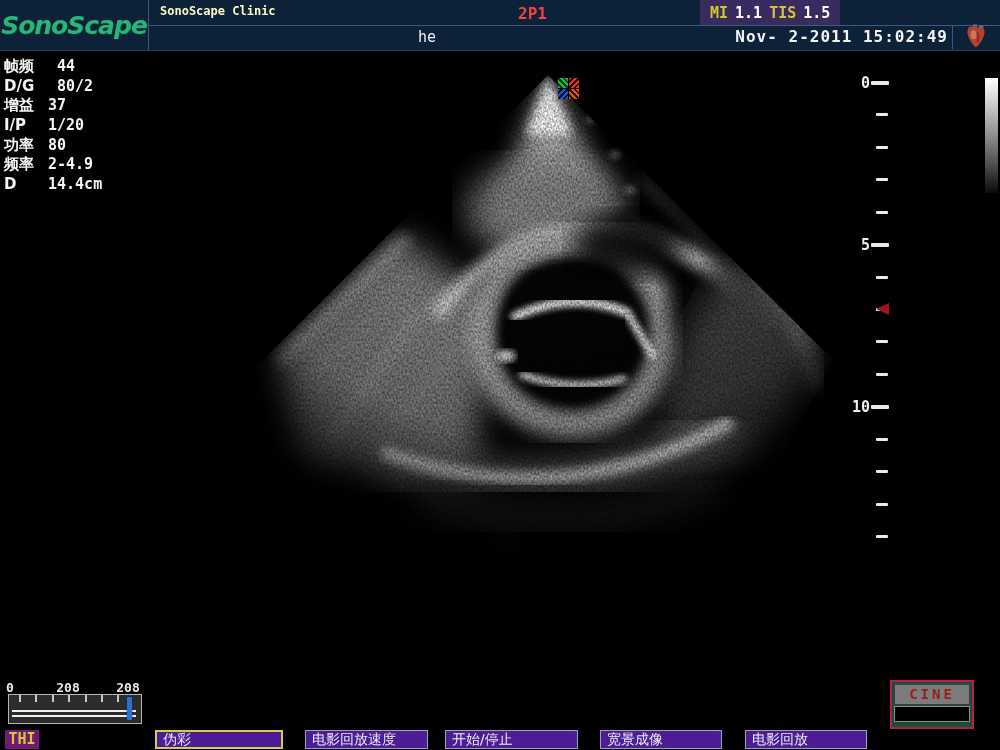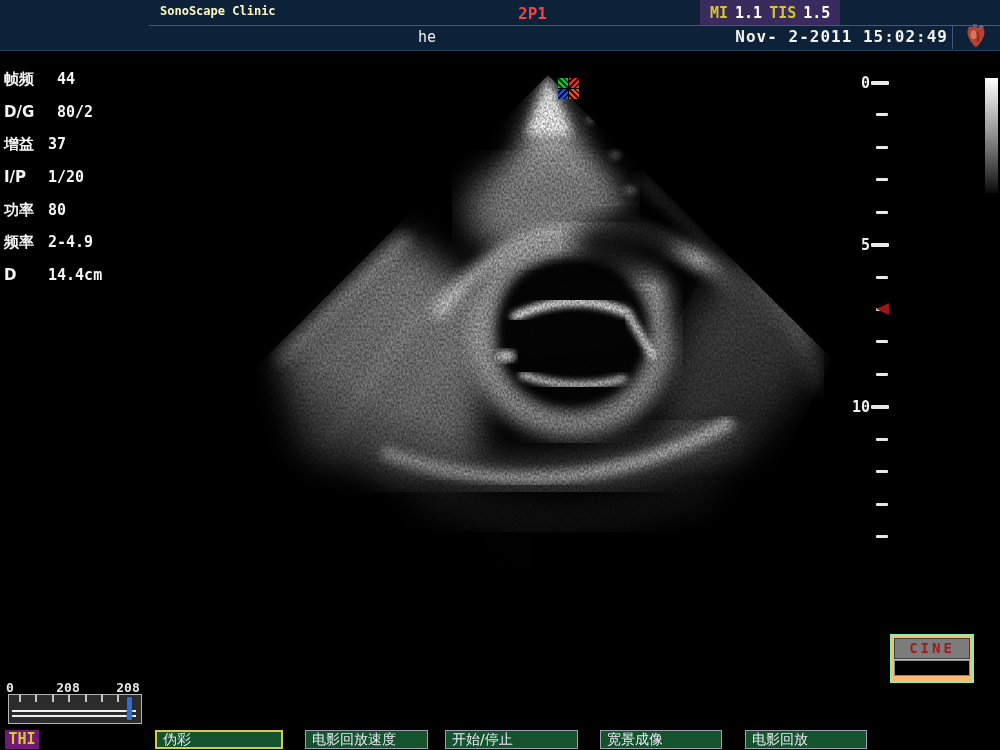"SonoScape" div.logo-cell { html: none -> <div> <span>SonoScape</span> </div> }
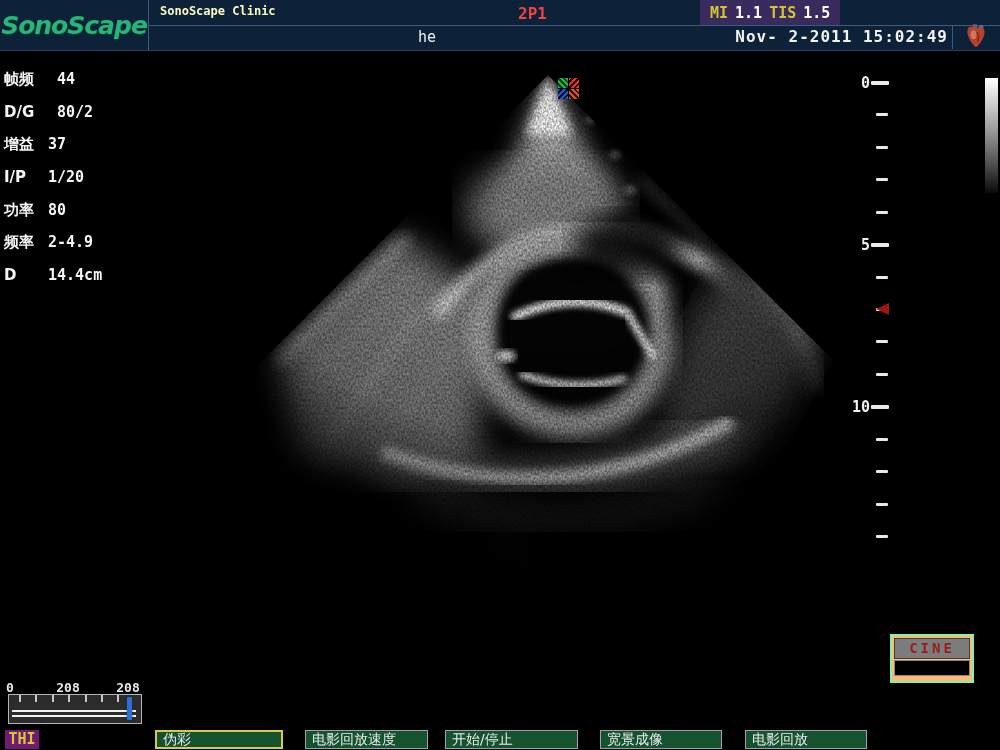"帧频" .prow { margin-top: 13px -> none }
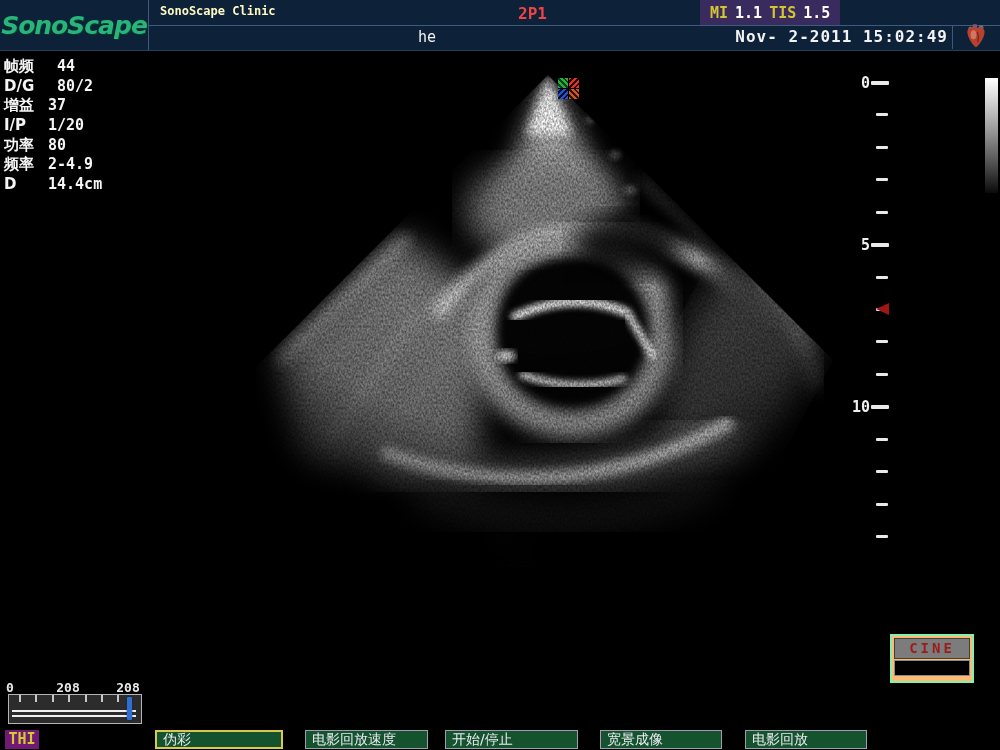"CINE" .cine-box { background: #fdba74 -> #14532d; border: 2px solid #86efac -> 2px solid #be185d; top: 634px -> 680px }
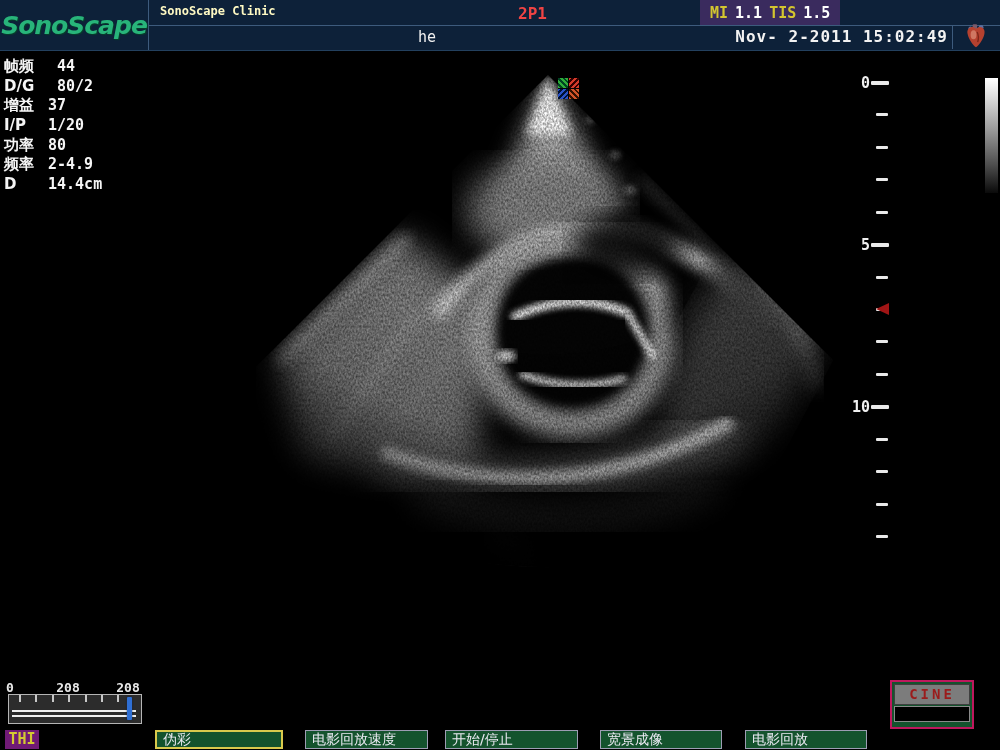"伪彩" .skey { background: #14532d -> #4c1d95 }
